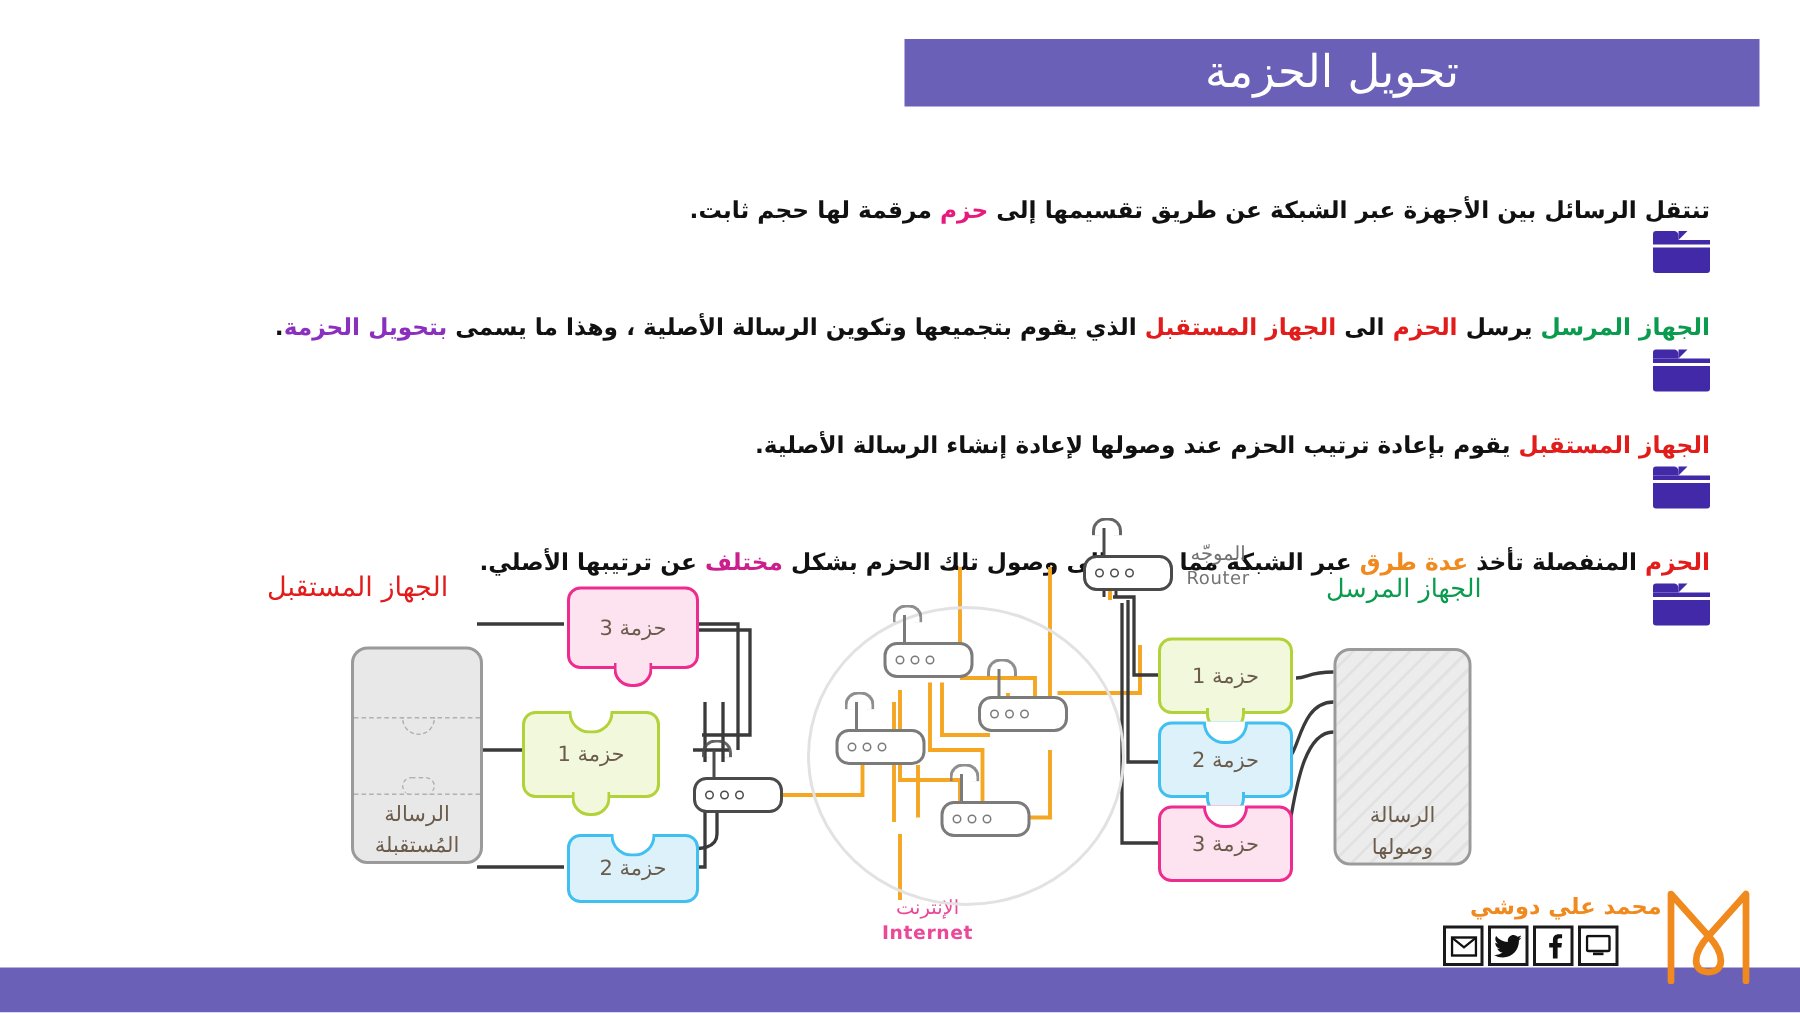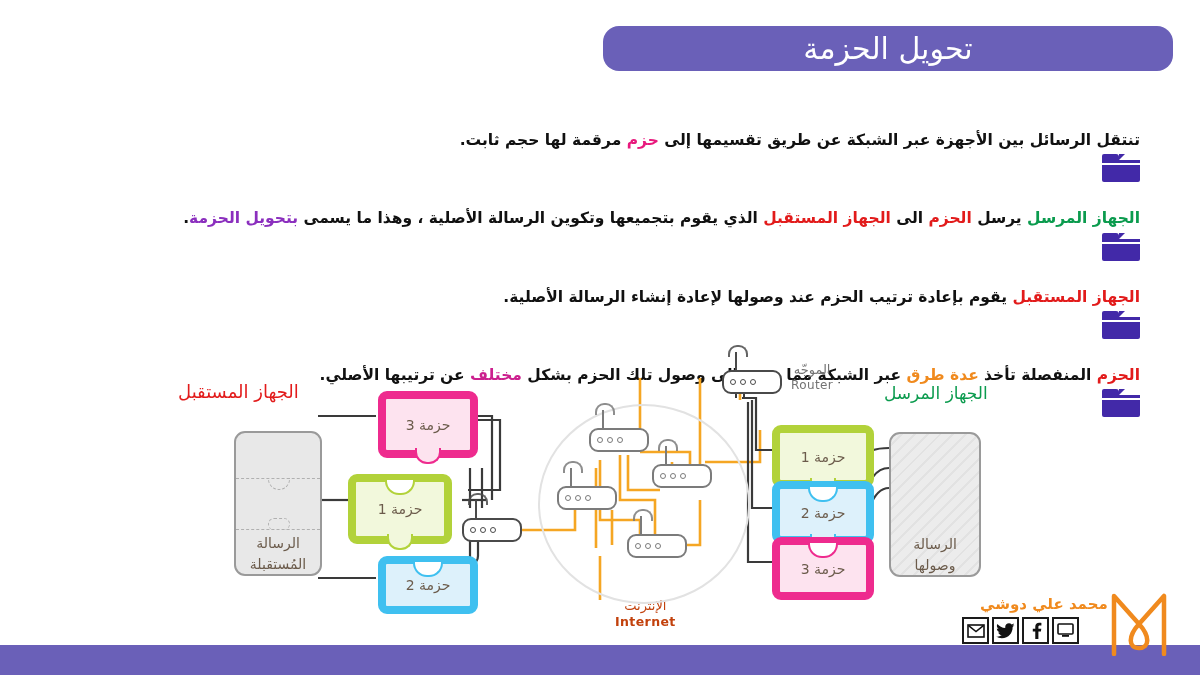"تحويل الحزمة" .title-banner { border-radius: 16px -> none }
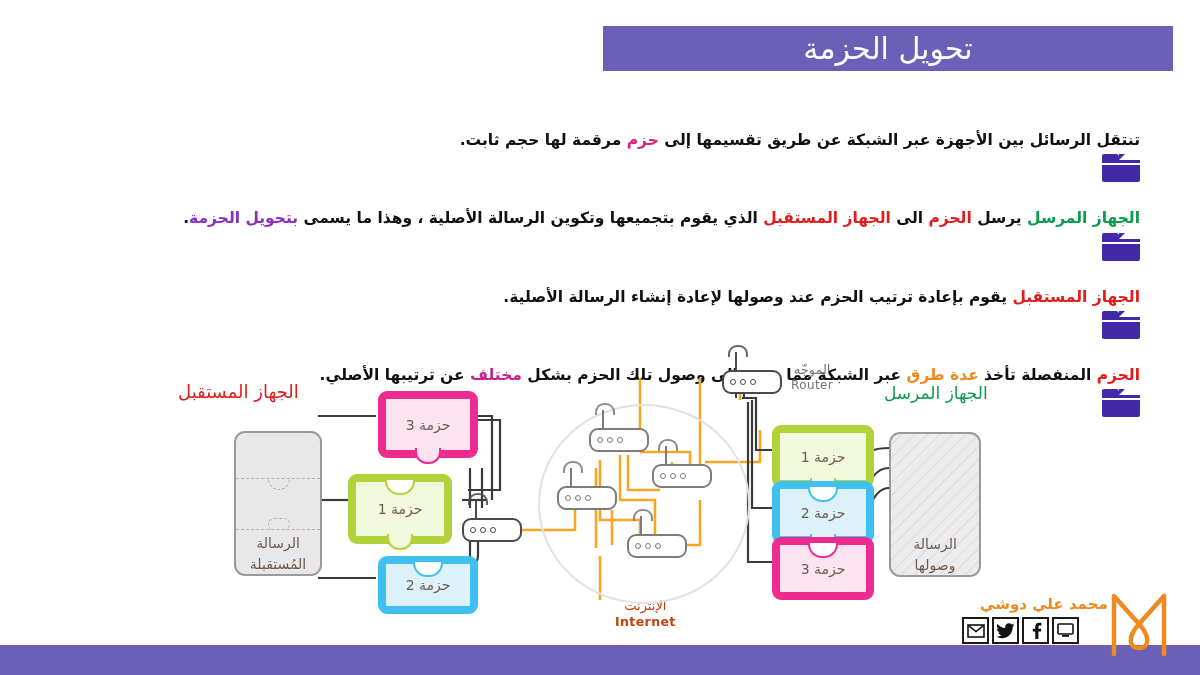"حزمة 3" .packet { border: 8px solid #0ea5e9 -> 2px solid #0ea5e9 }
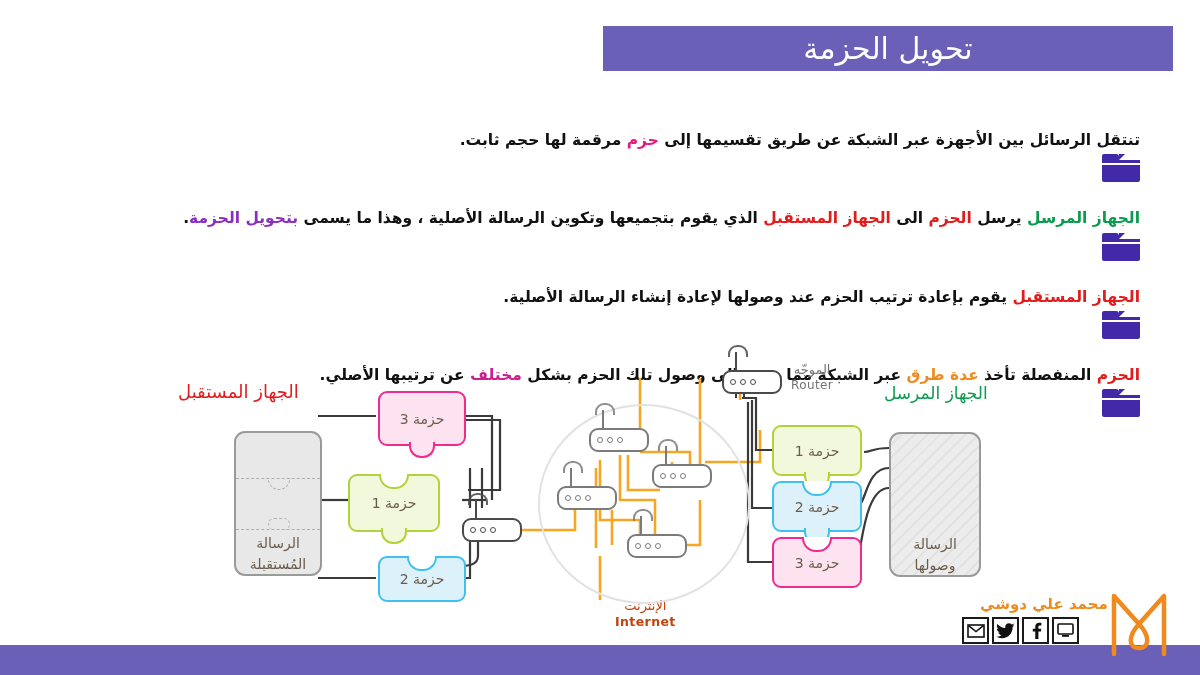"الإنترنت" .lbl-internet { color: #c2410c -> #ec4899; left: 615px -> 588px }
